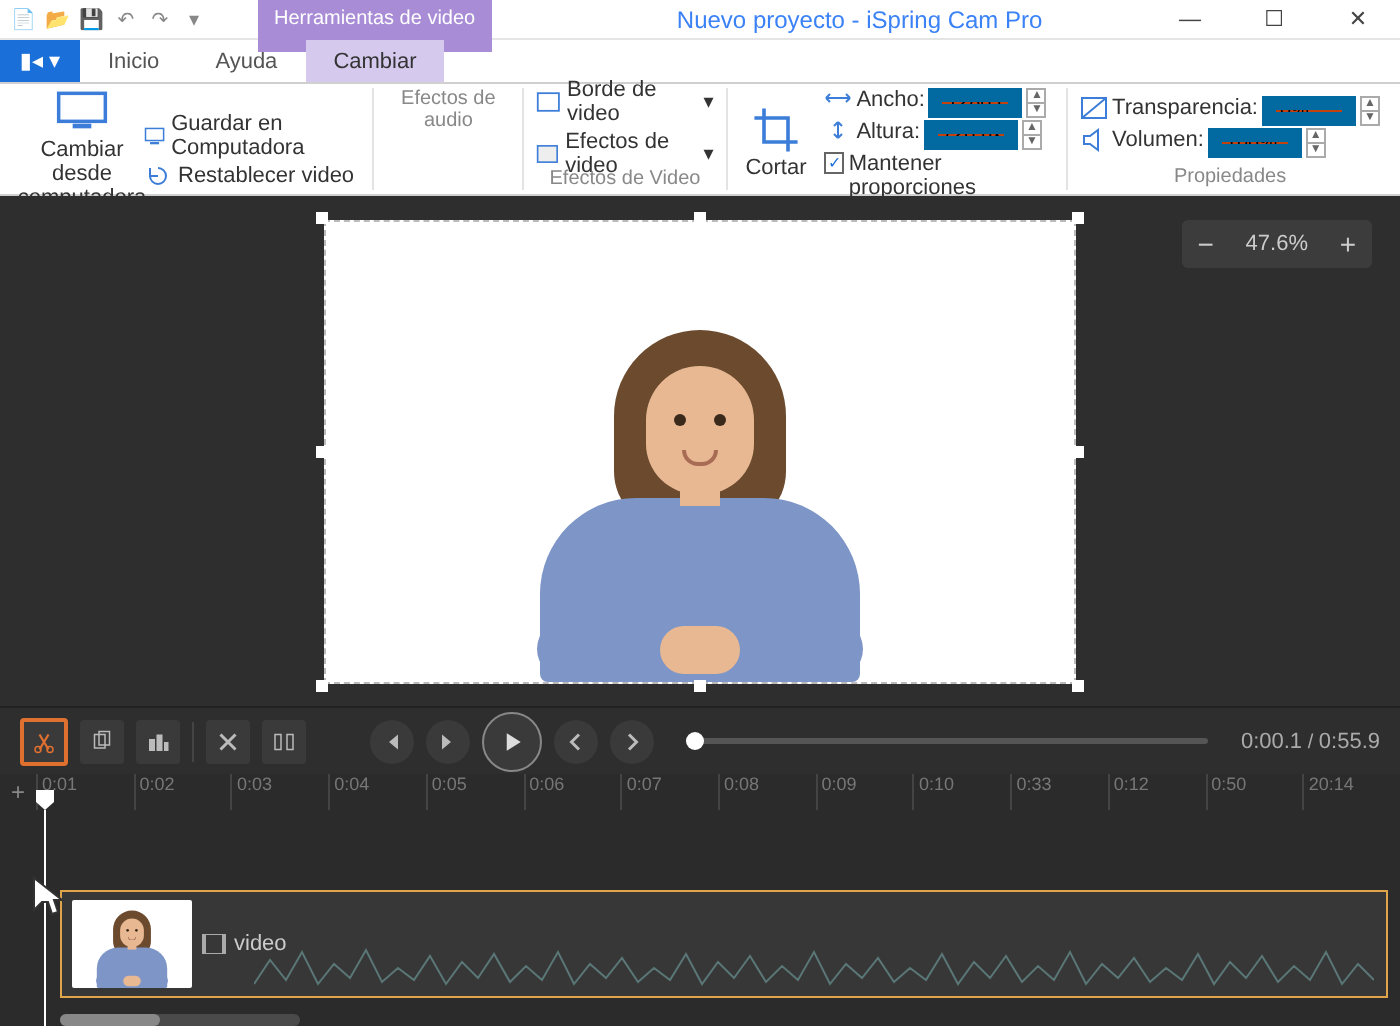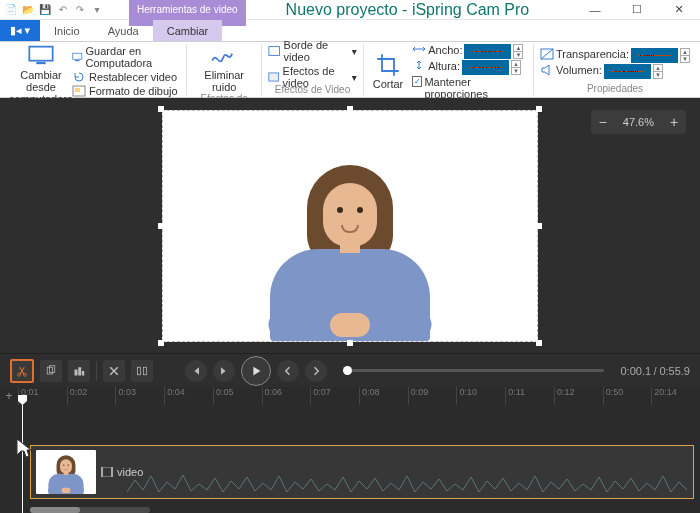"Nuevo proyecto - iSpring Cam" .apptitle { color: #0f766e -> #3b82f6; font-size: 16px -> 12px; text-align: left -> center }
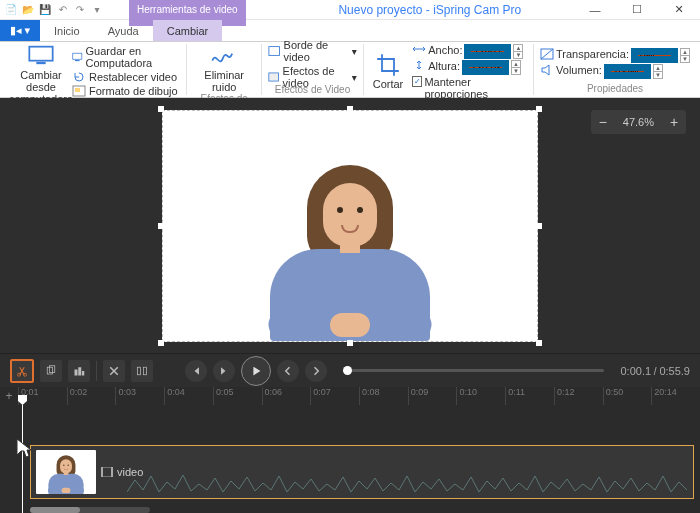"Guardar en Computadora" div { justify-content: flex-start -> center }
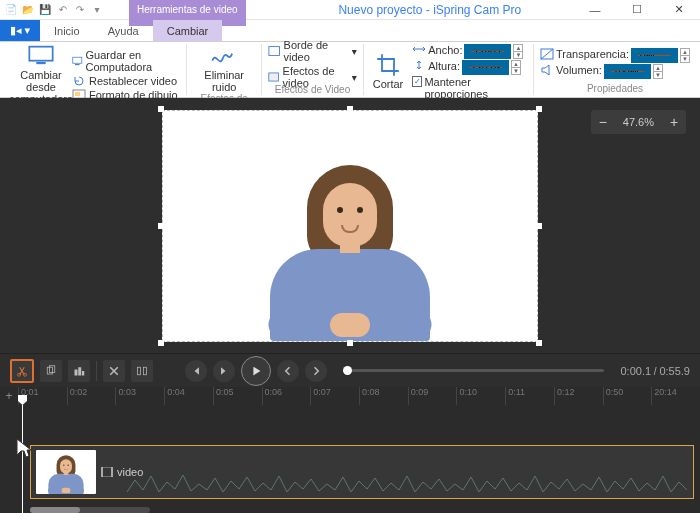"Eliminar ruido" div.big { html: <div> <svg> <path></path> </svg> <span>Eliminar ruido</span> </div> -> none }
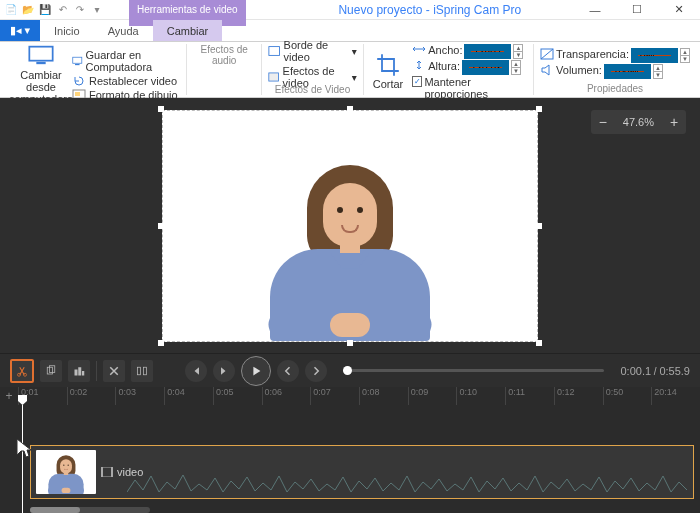"Formato de dibujo" div.smallrow { html: <div> <svg> <rect></rect> <rect></rect> </svg> <span>Formato de dibujo</span> </div> -> none }
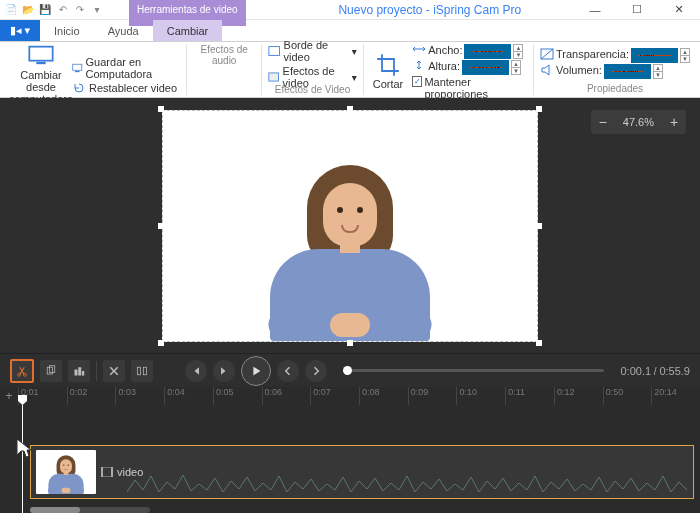"0:11" div.tick { text: 0:11 -> 0:33 }
